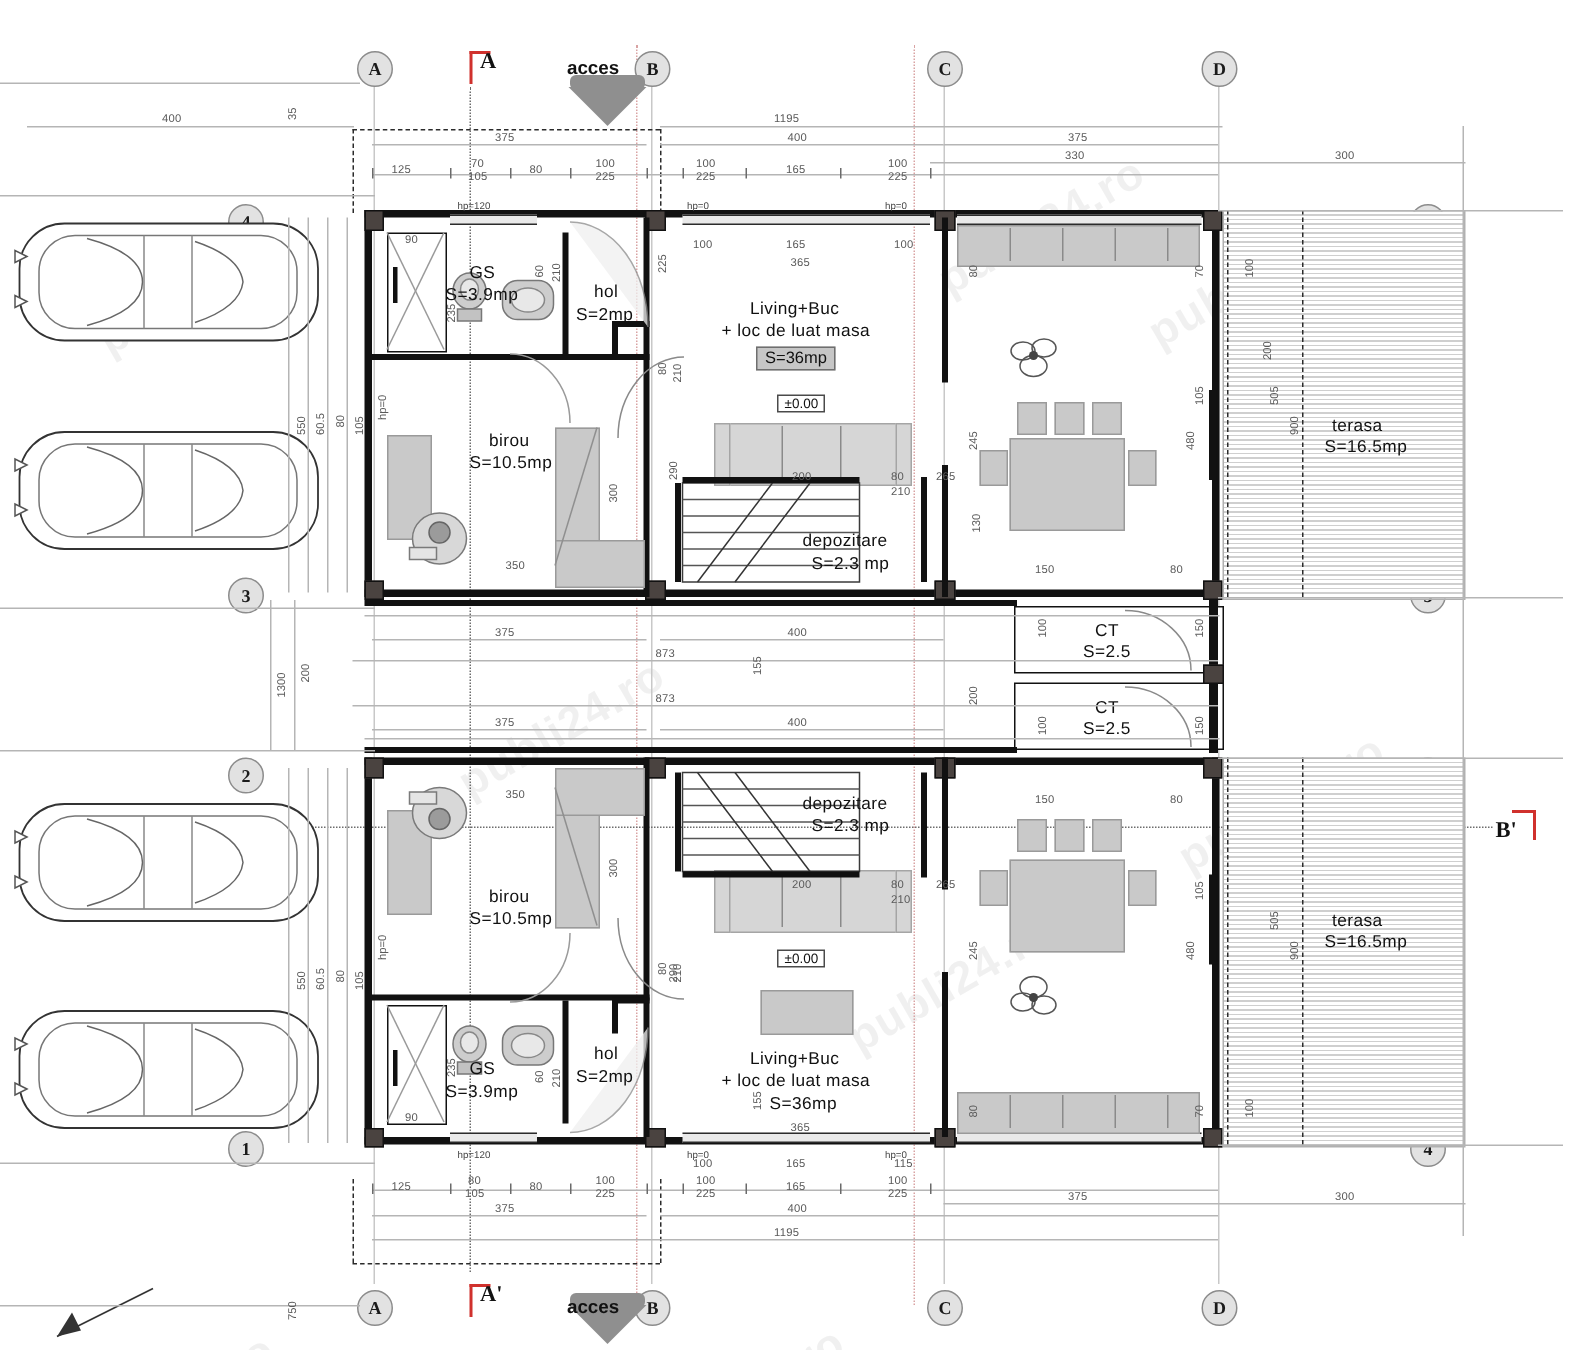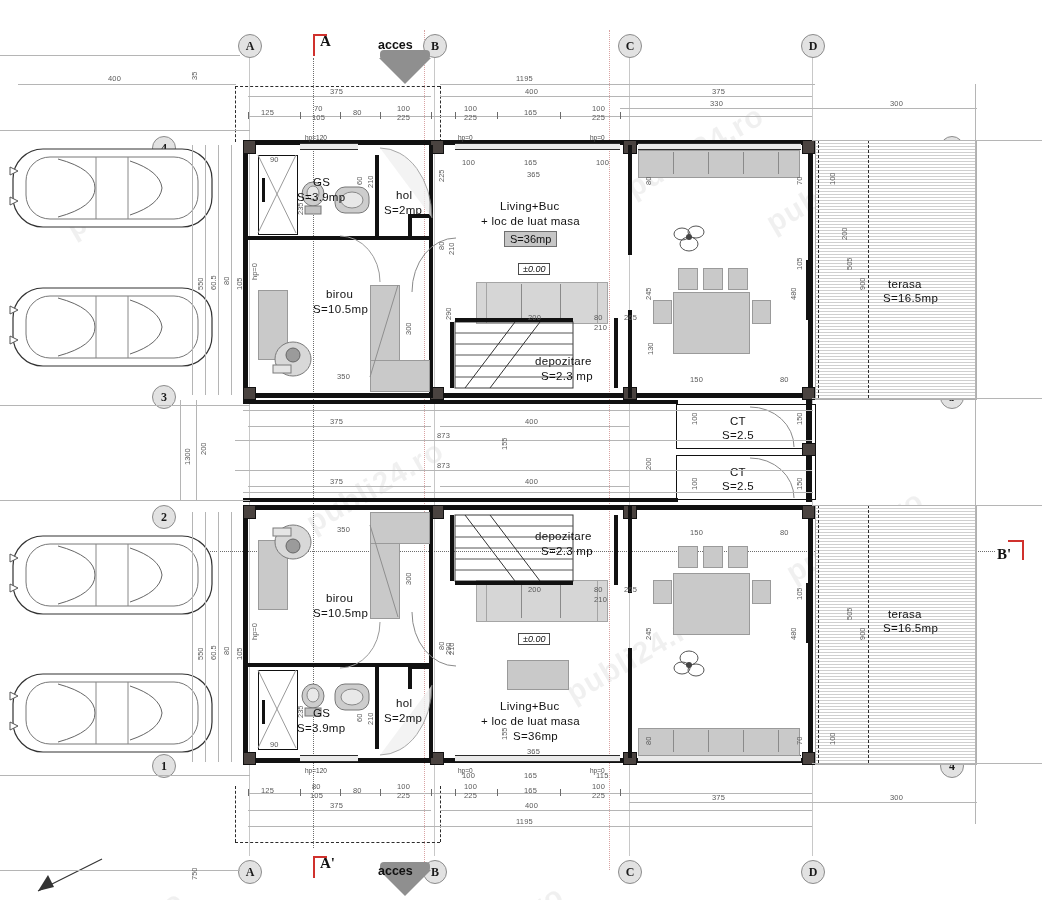"±0.00" .lvl { font-style: italic -> none }
